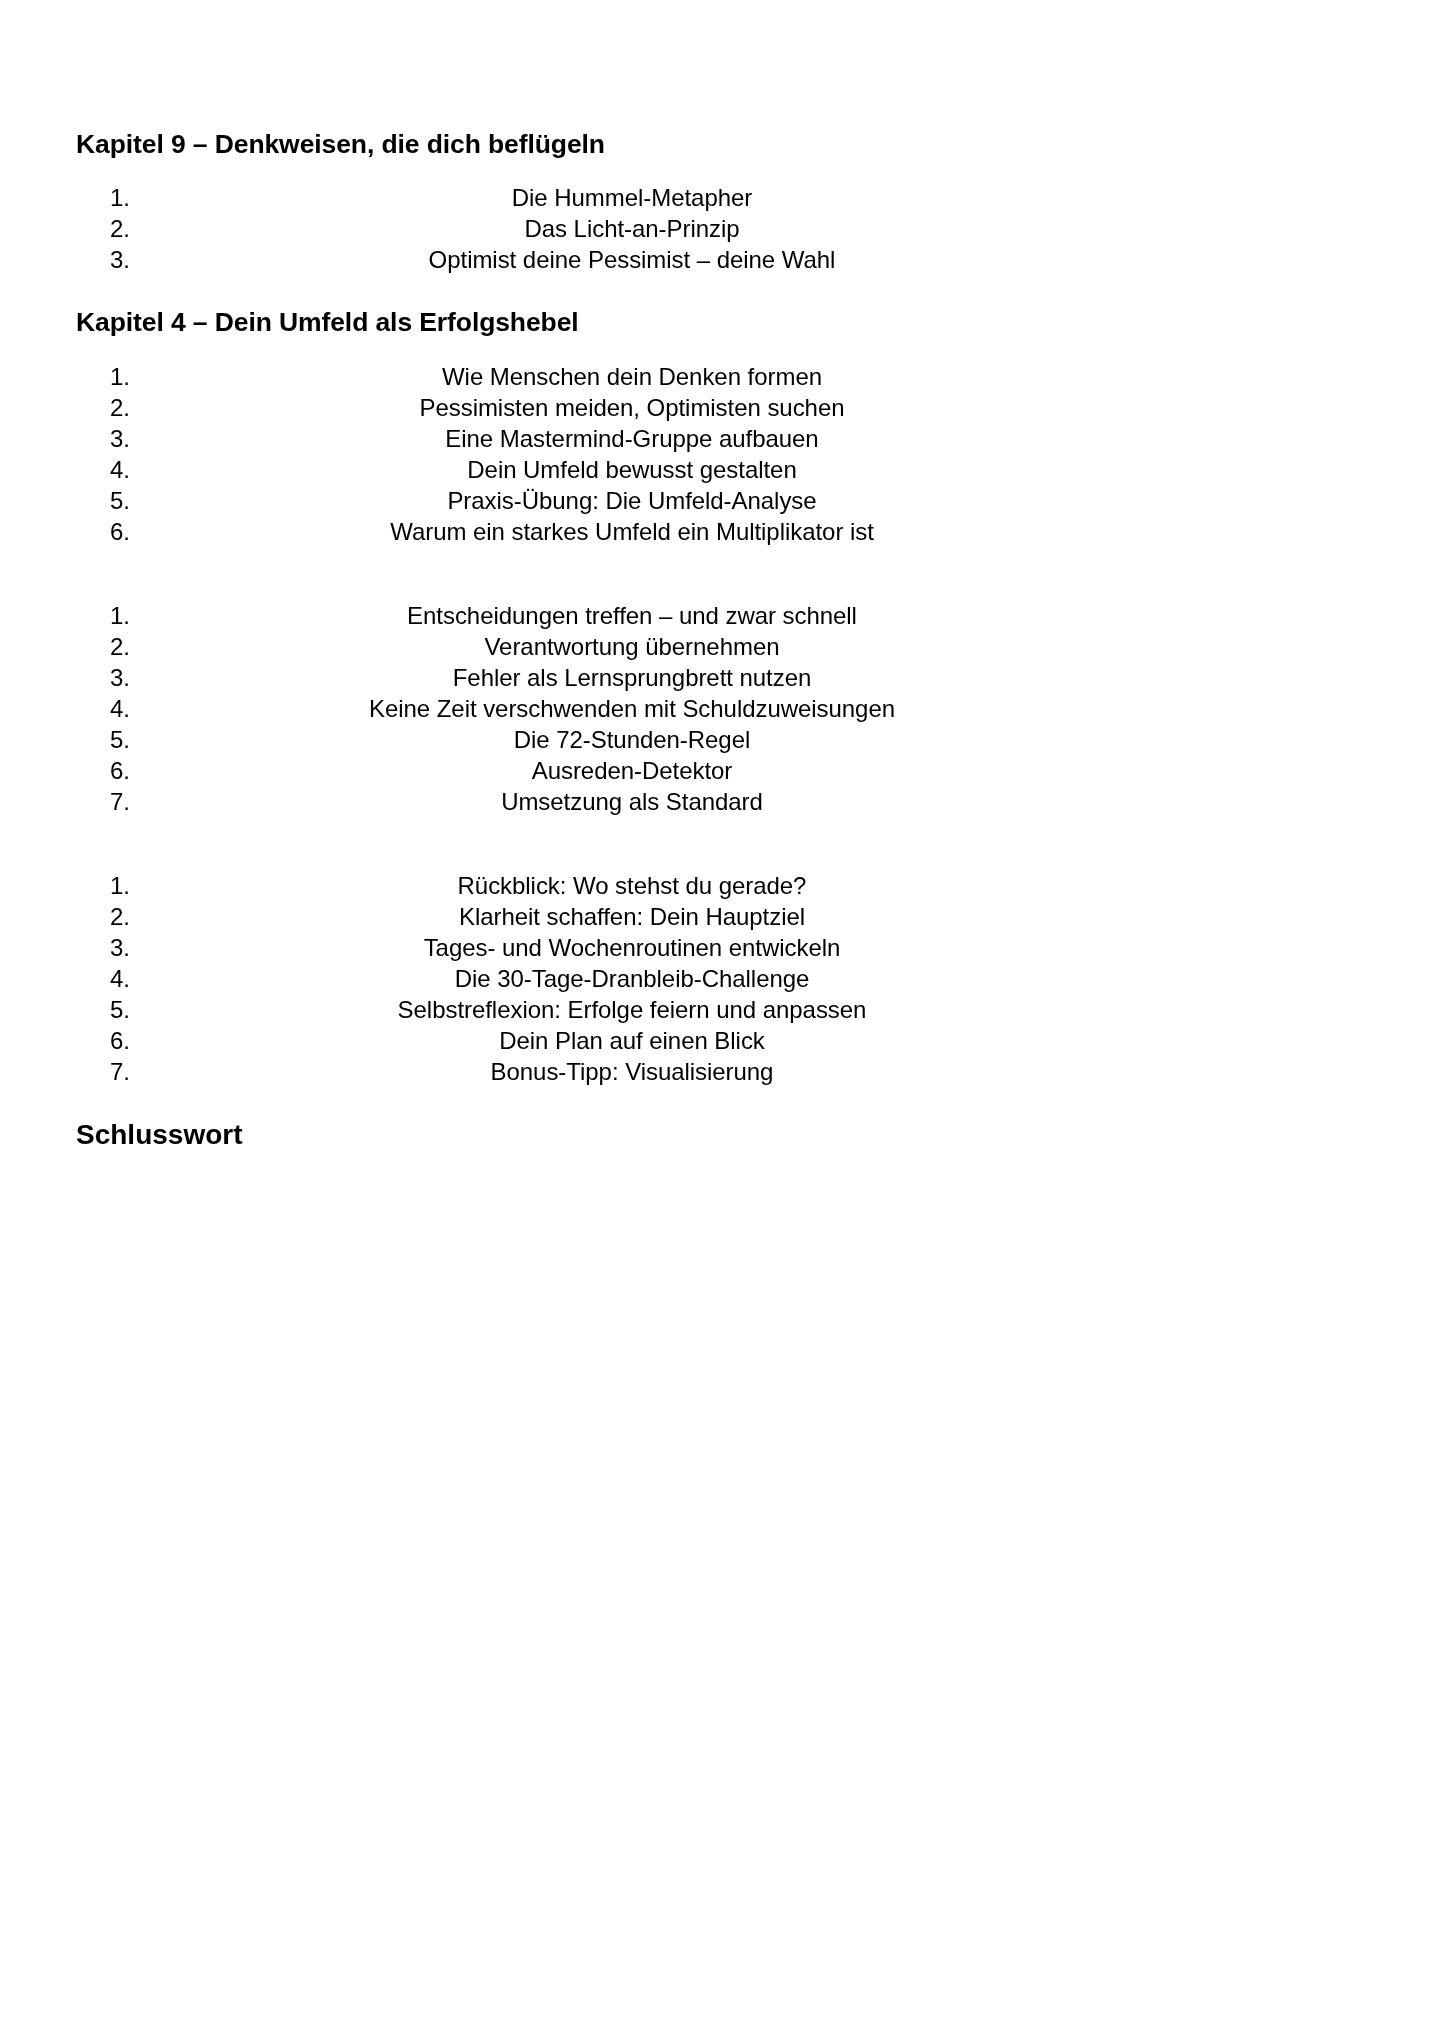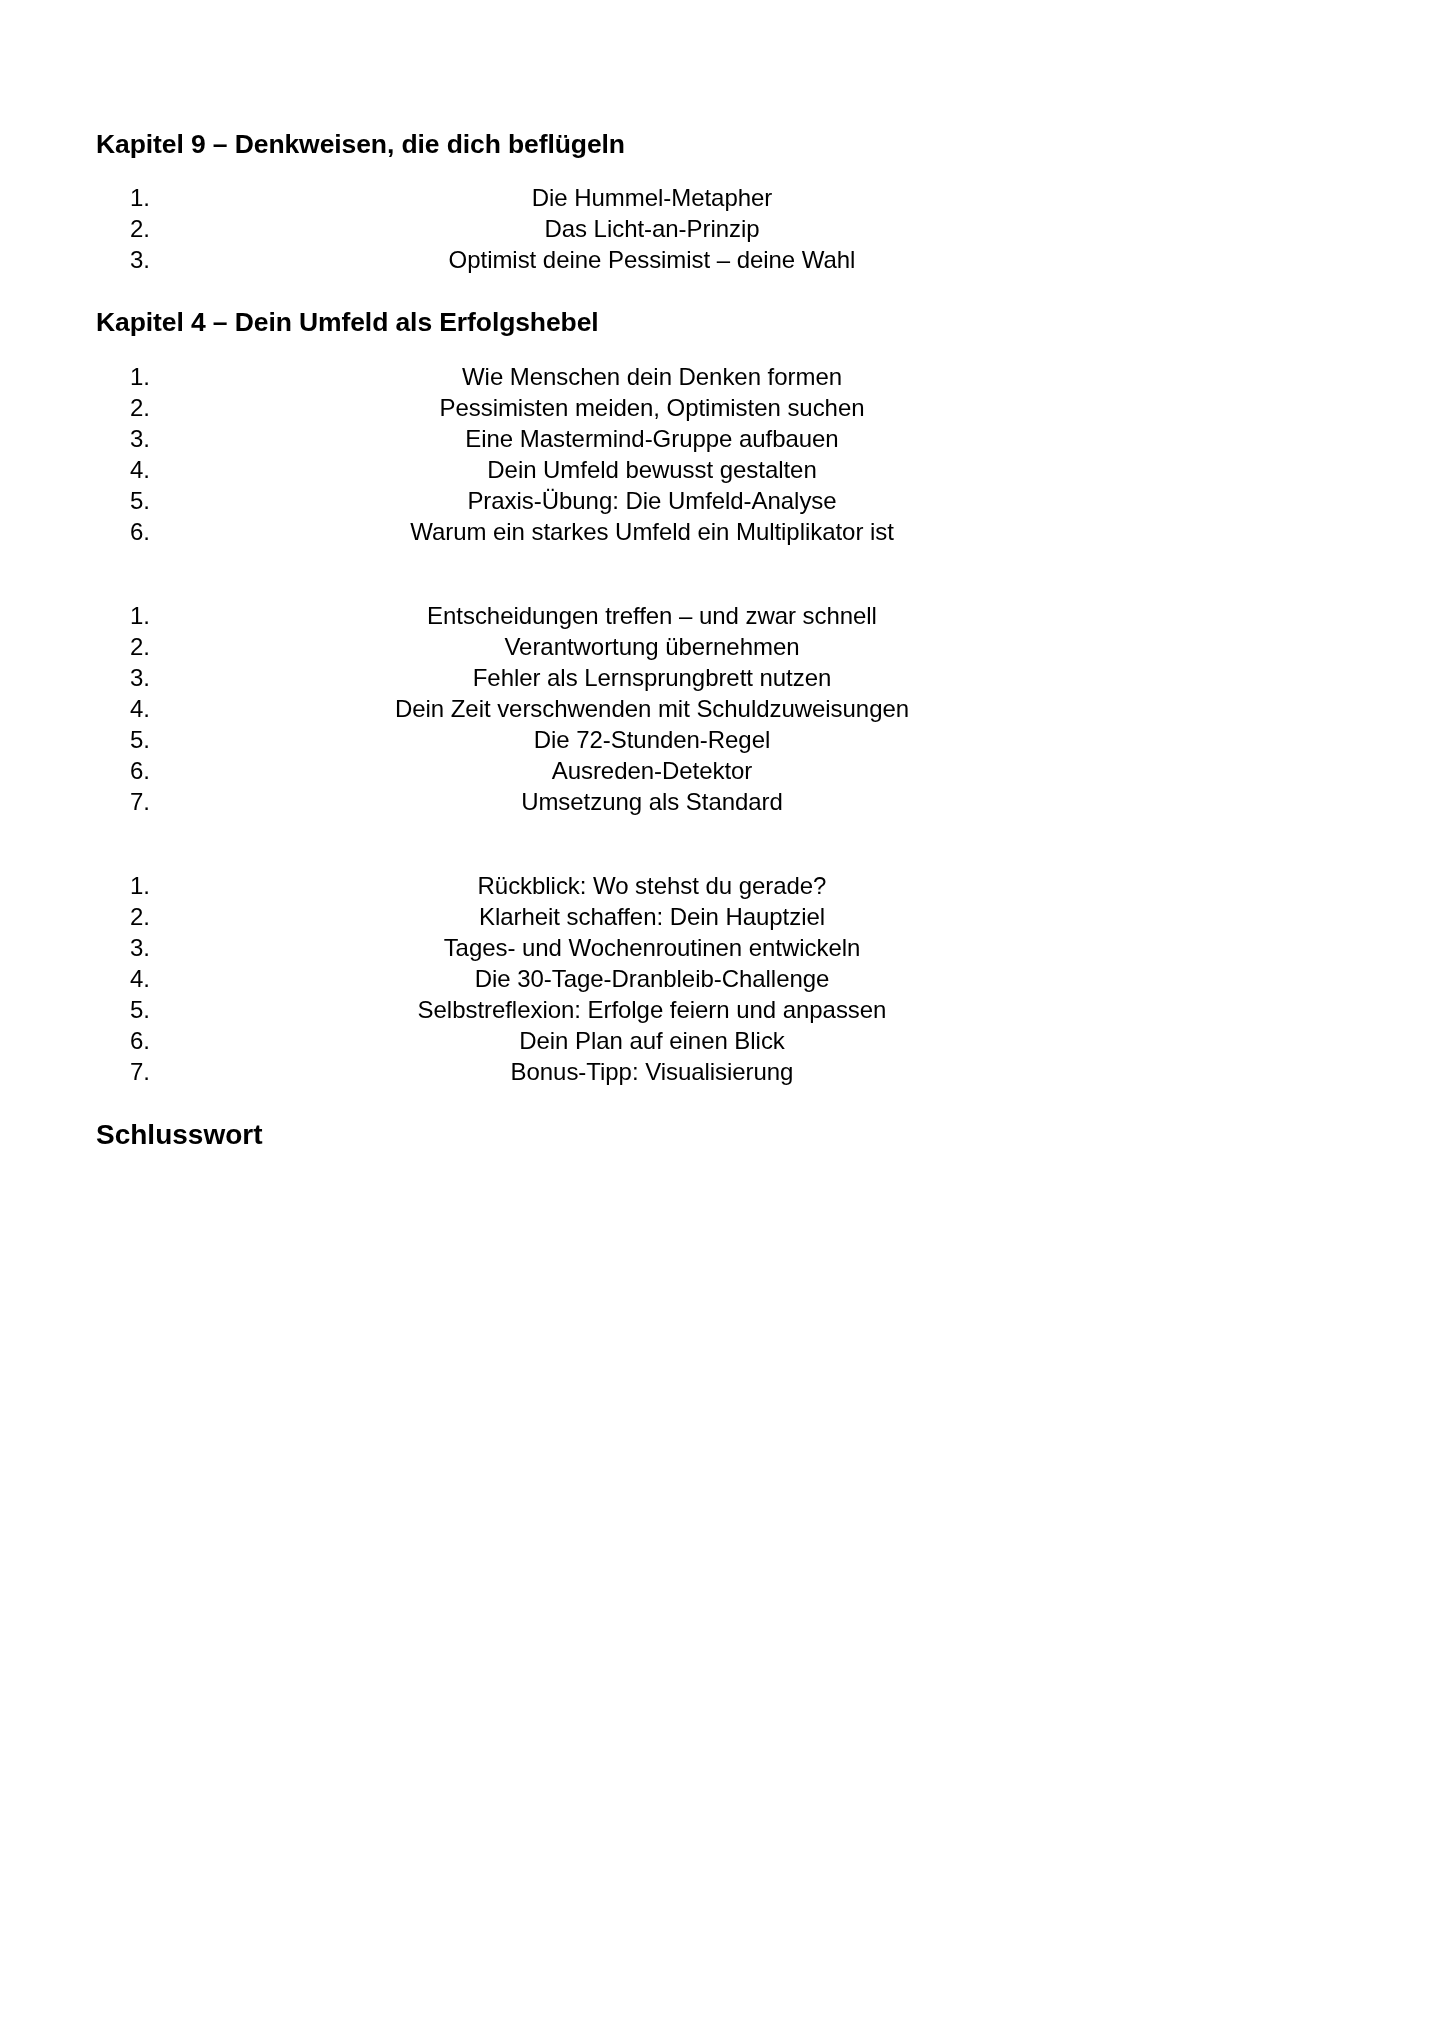"Kapitel 9 – Denkweisen, die" .page { padding: 128px 170px 0 96px -> 128px 170px 0 76px }
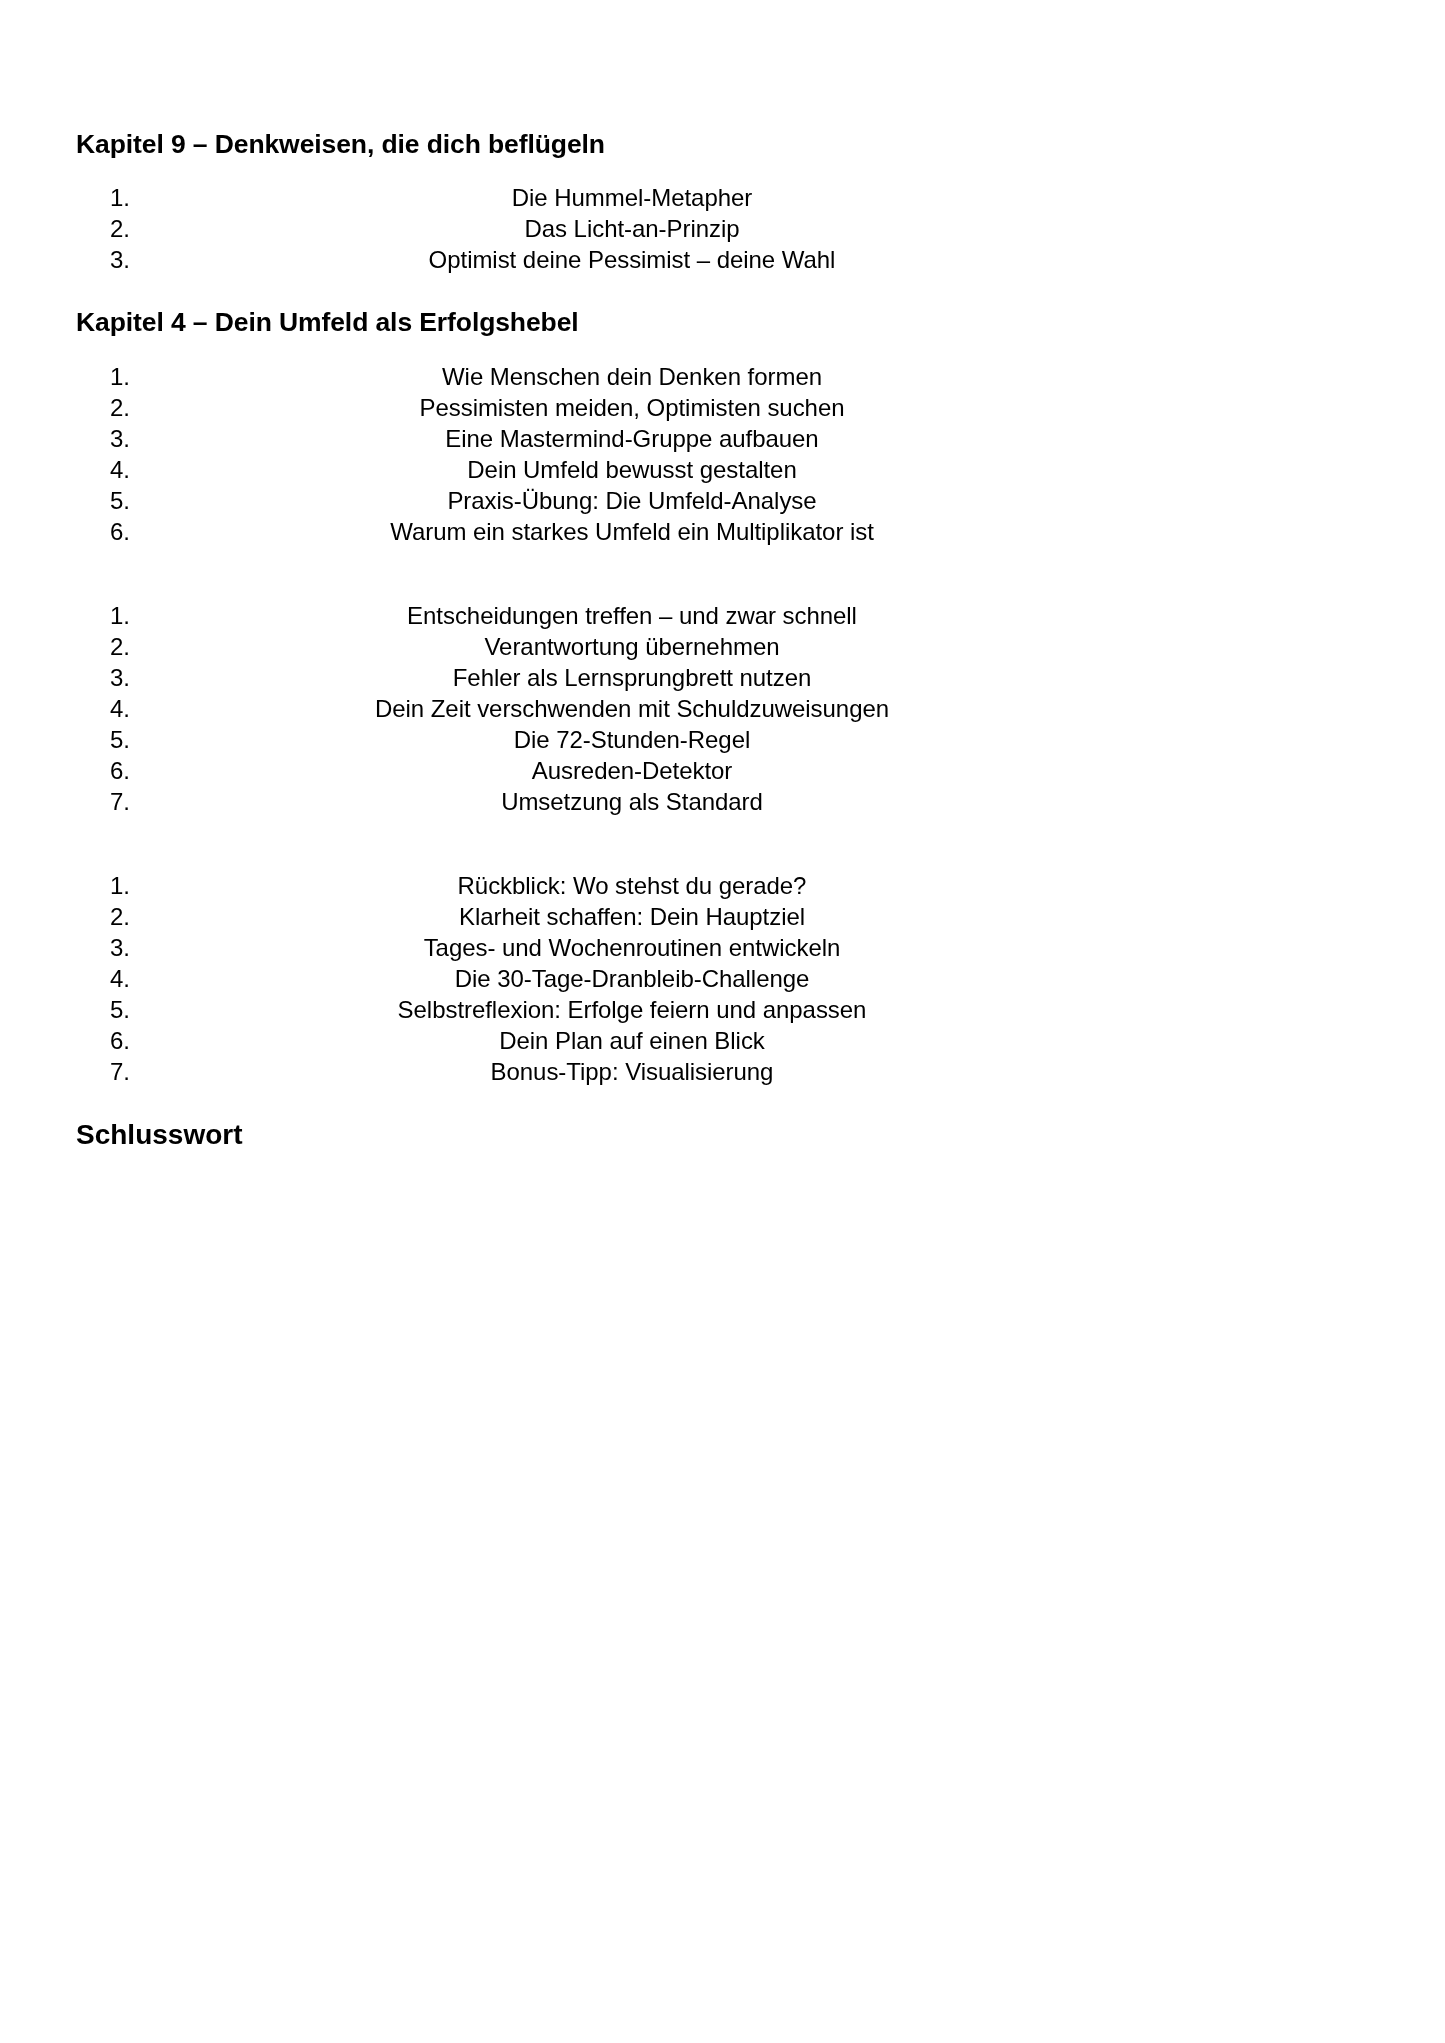"Dein Zeit verschwenden mit" span.item-text { text: Dein -> Keine }
